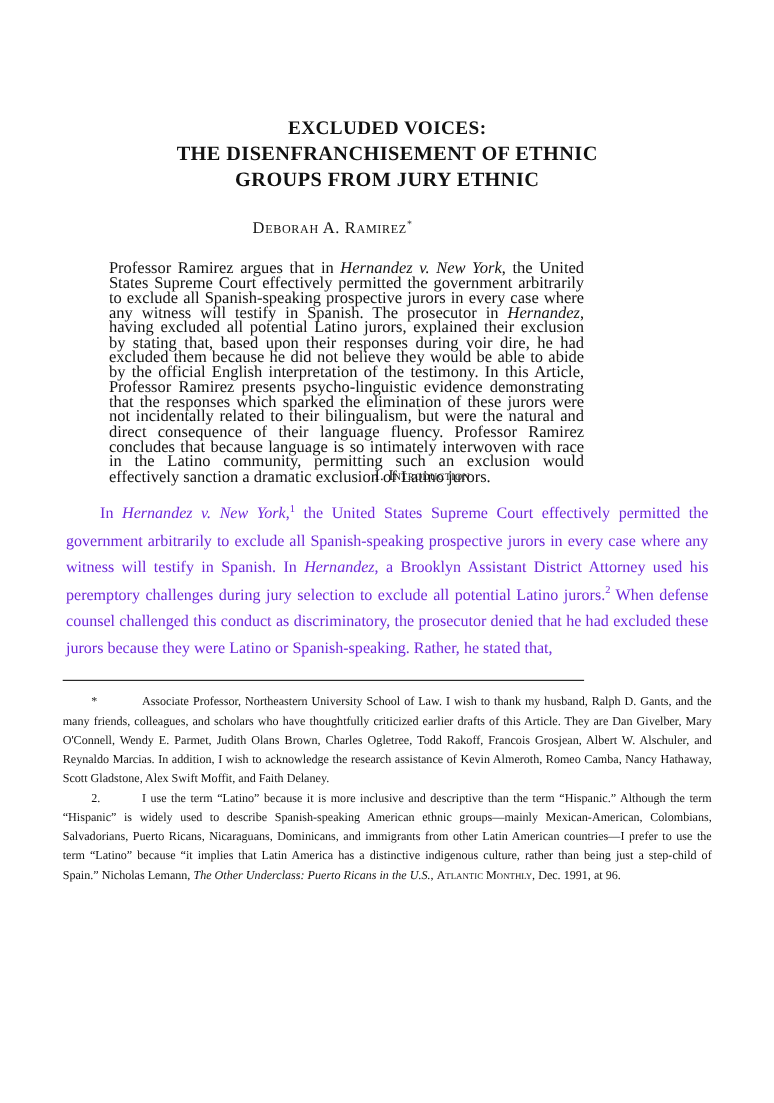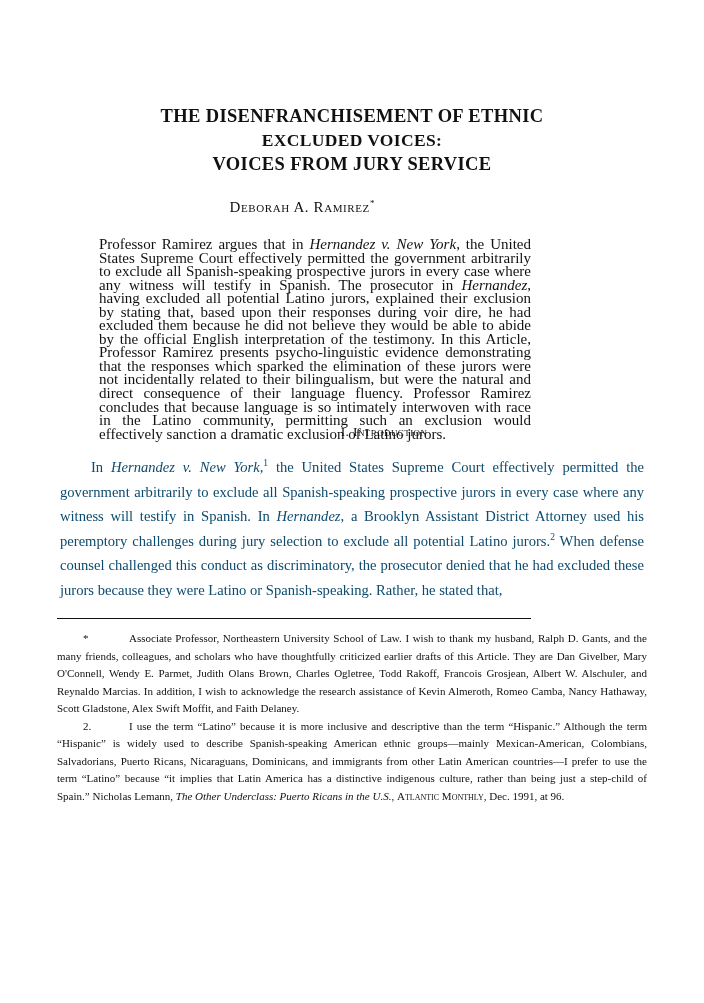"THE DISENFRANCHISEMENT OF ETHNIC" div.title-line { order: before "EXCLUDED VOICES:" -> after "EXCLUDED VOICES:" }
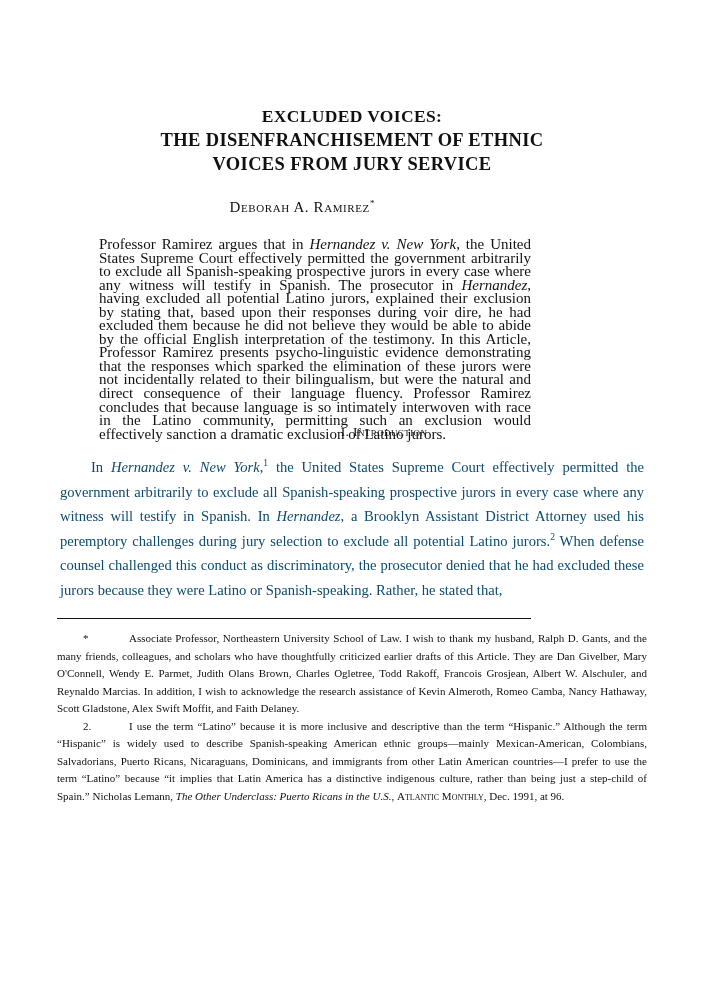"VOICES FROM JURY SERVICE" div.title-line { text: VOICES FROM JURY SERVICE -> GROUPS FROM JURY ETHNIC }
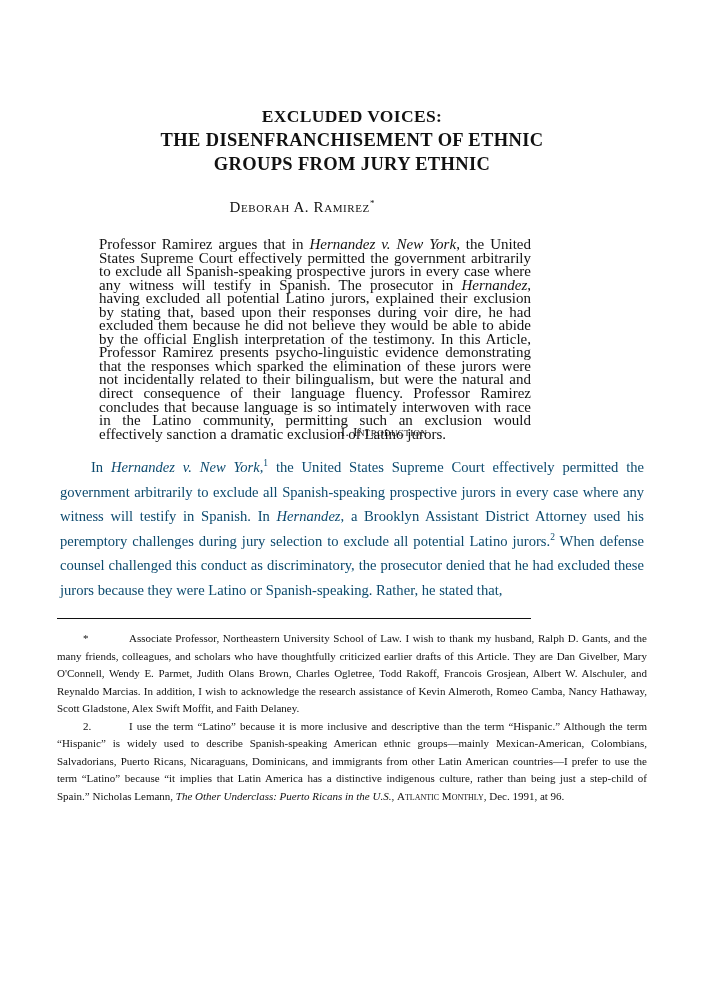"In Hernandez v. New York,1" .body-text { color: #0c4a6e -> #6d28d9 }
